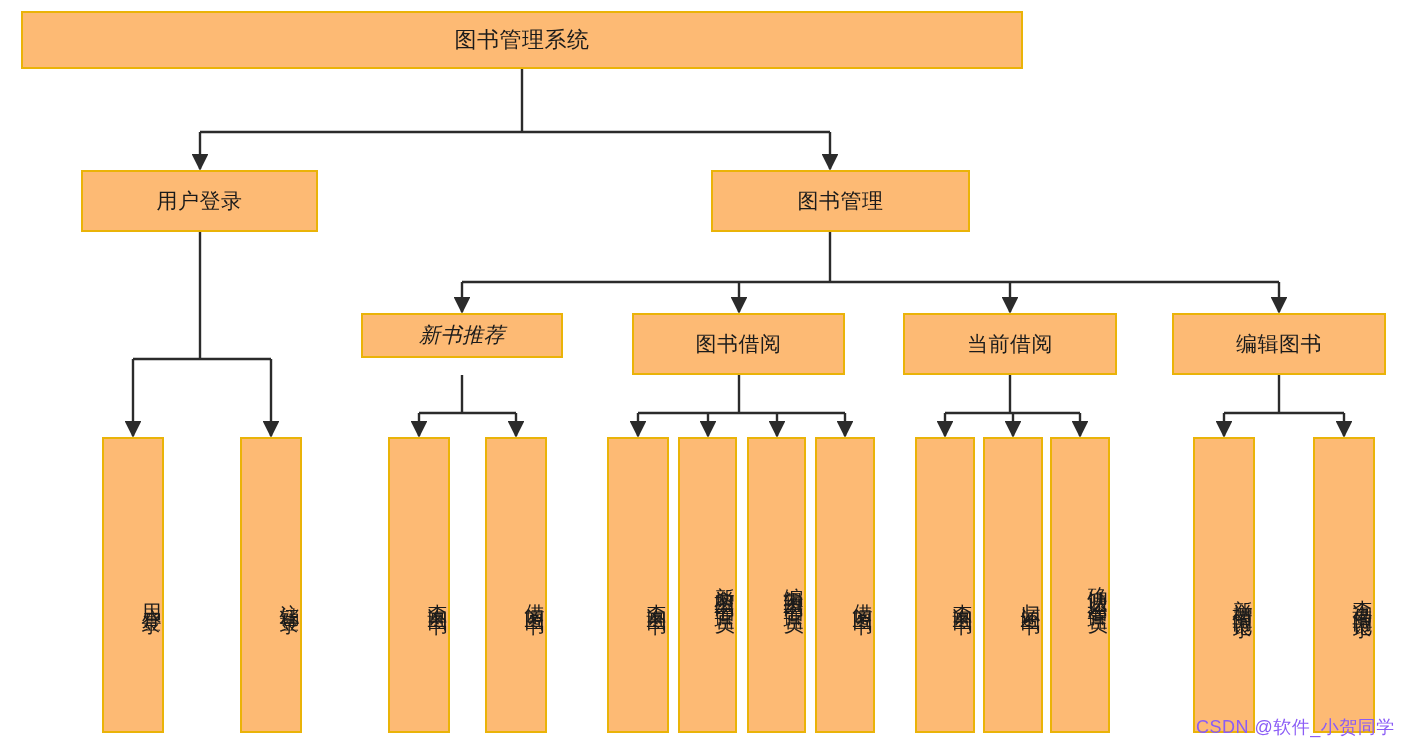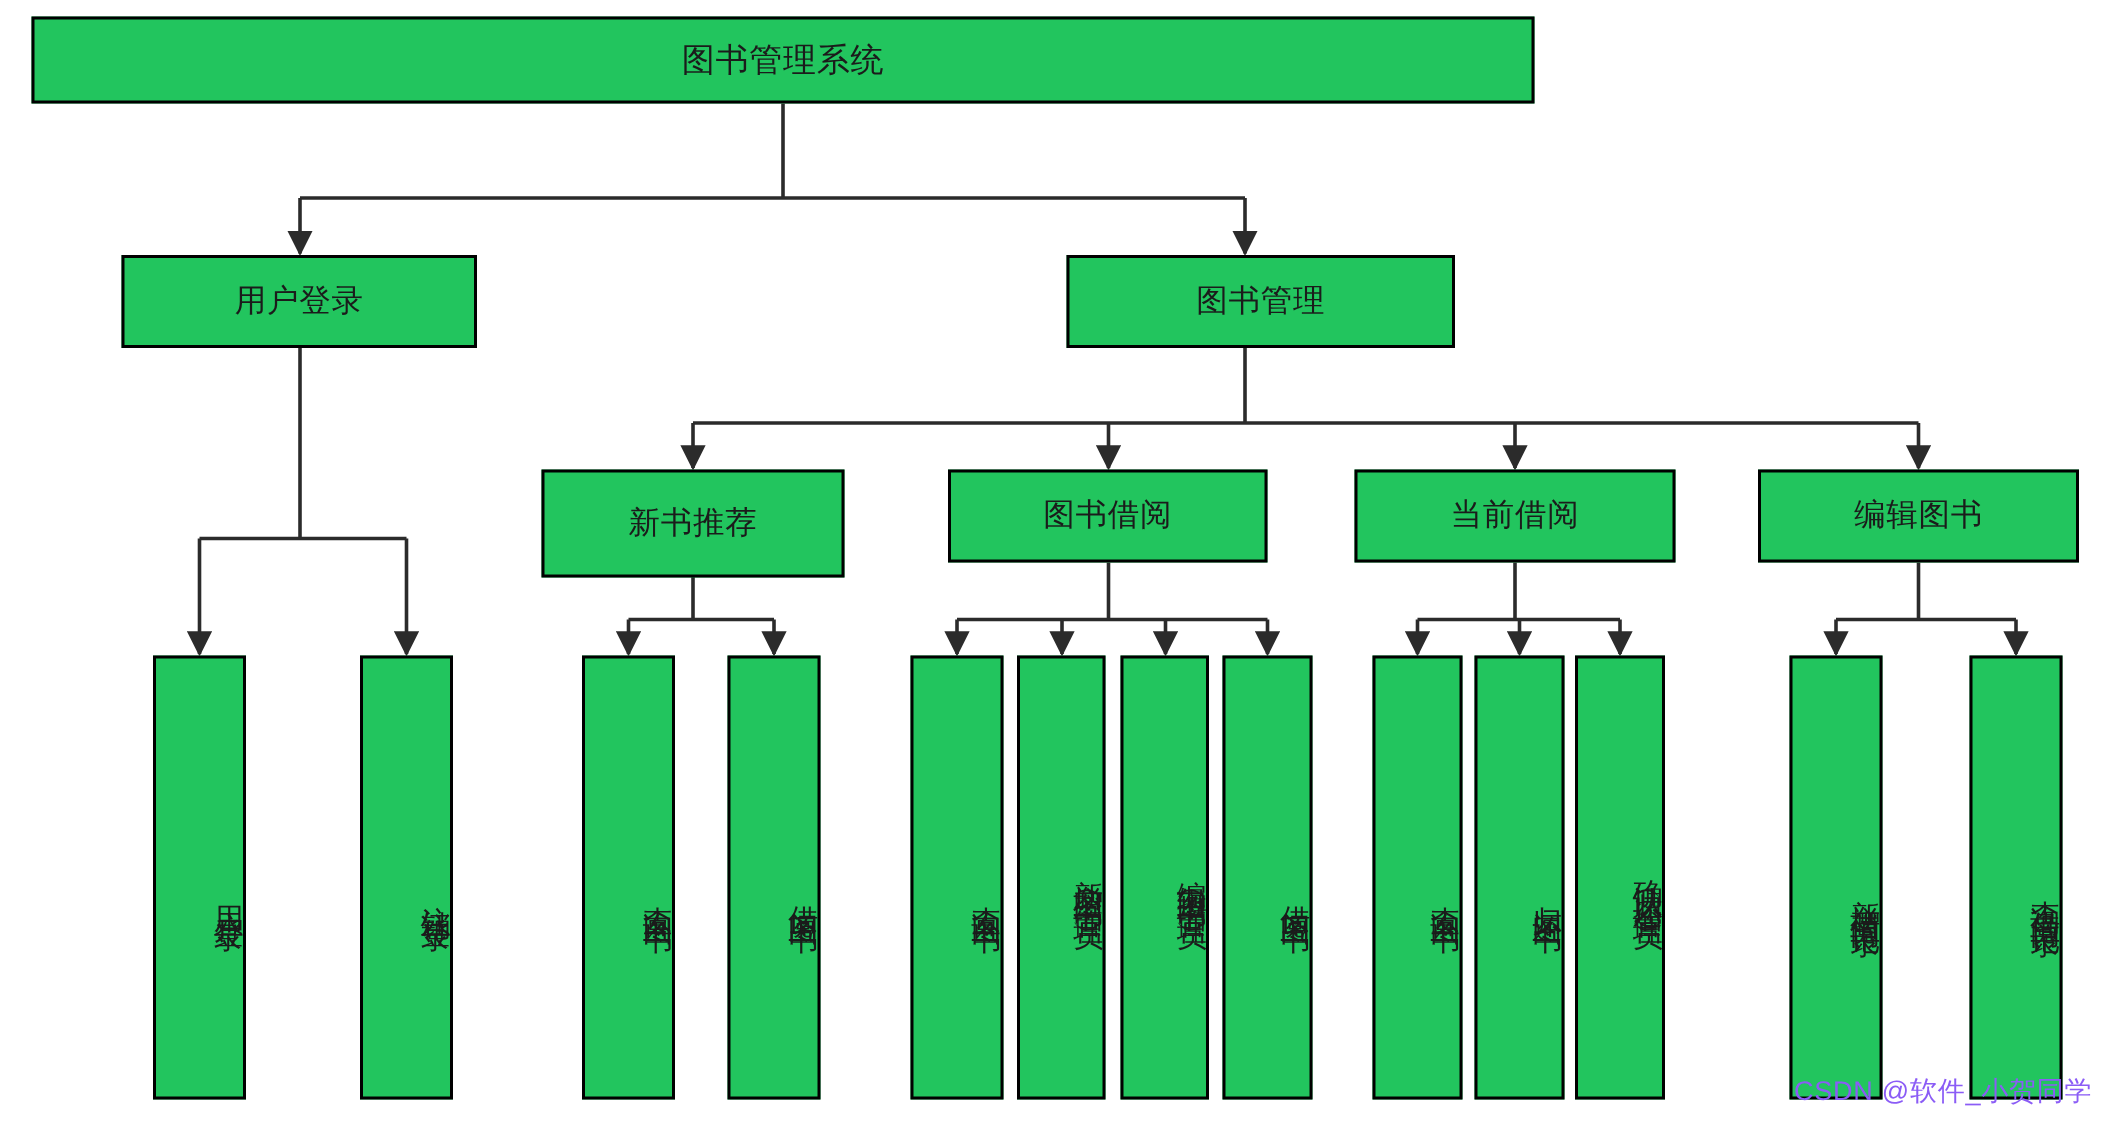"图书管理系统" .node { background: #22c55e -> #fdba74; border: 2px solid #000000 -> 2px solid #eab308 }
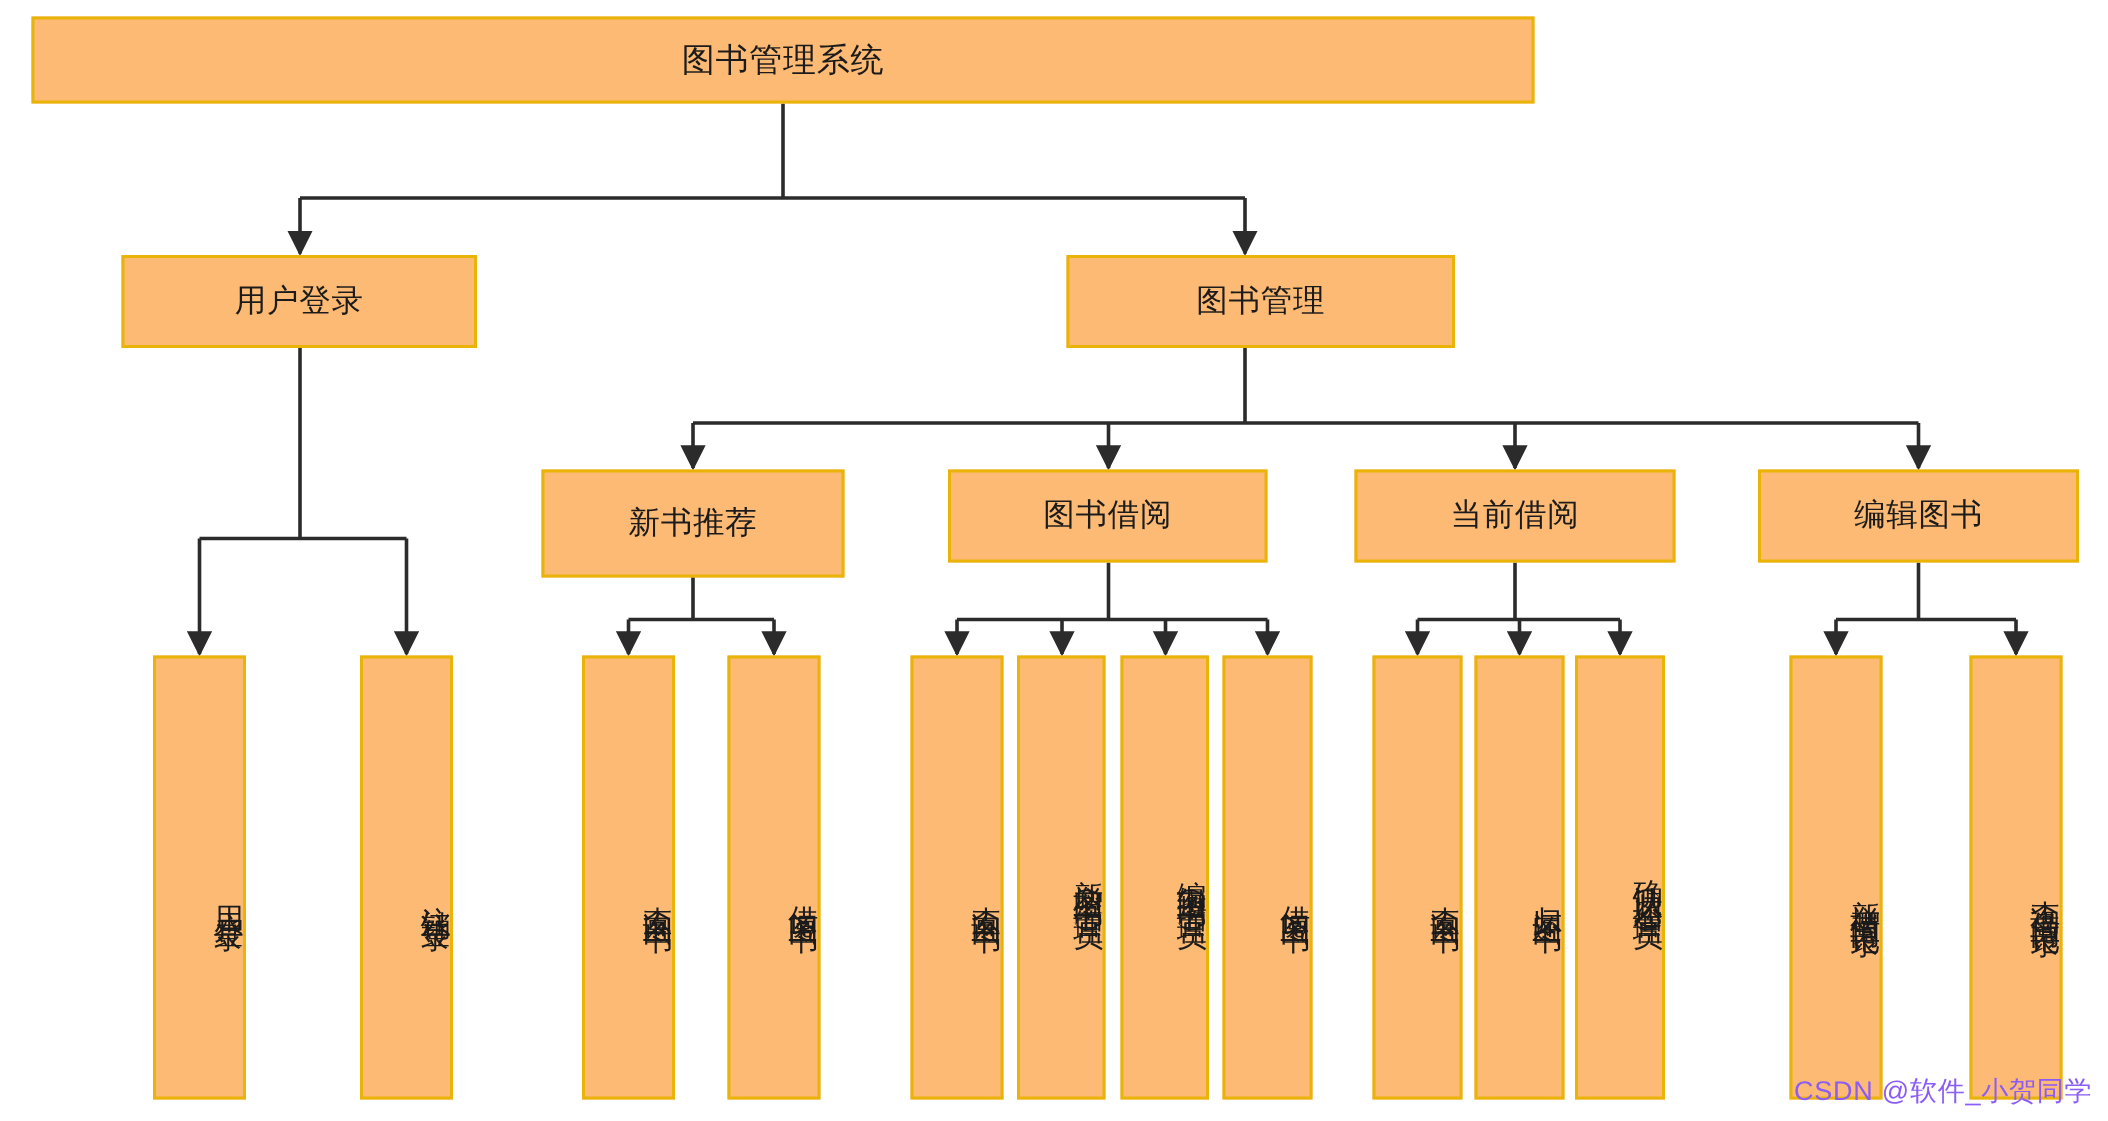"新书推荐" div.node { font-style: none -> italic; height: 72px -> 45px }
